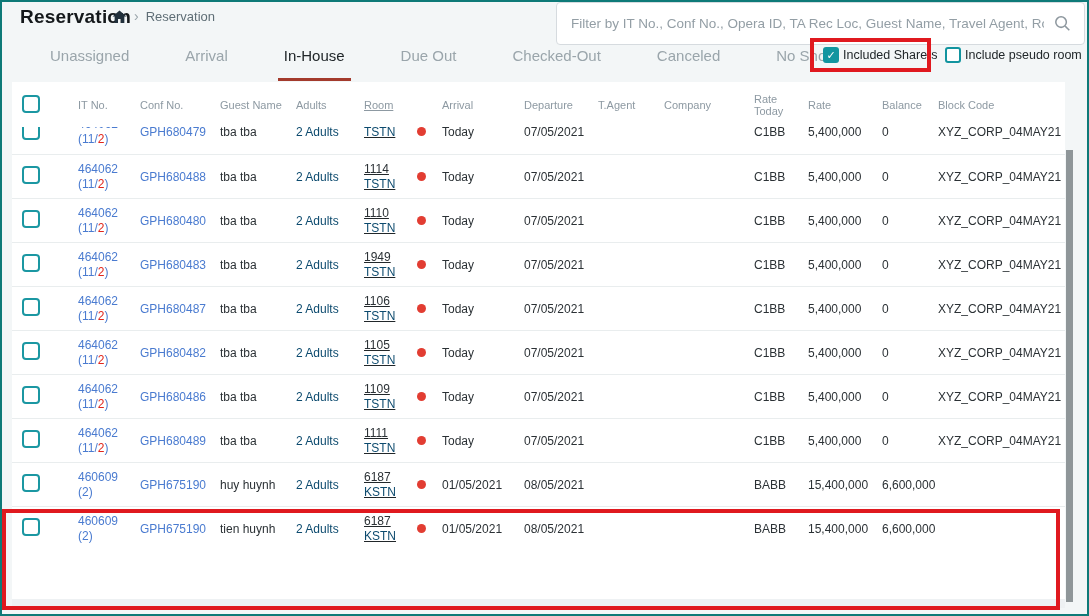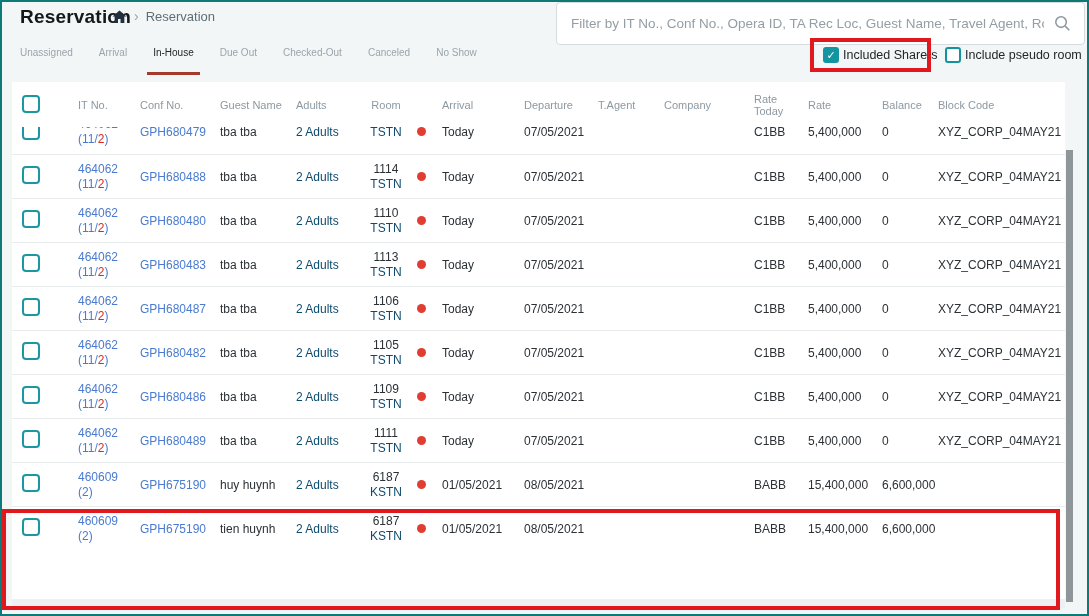"Unassigned" .tab { font-size: 10px -> 15px; margin-left: none -> 30px }
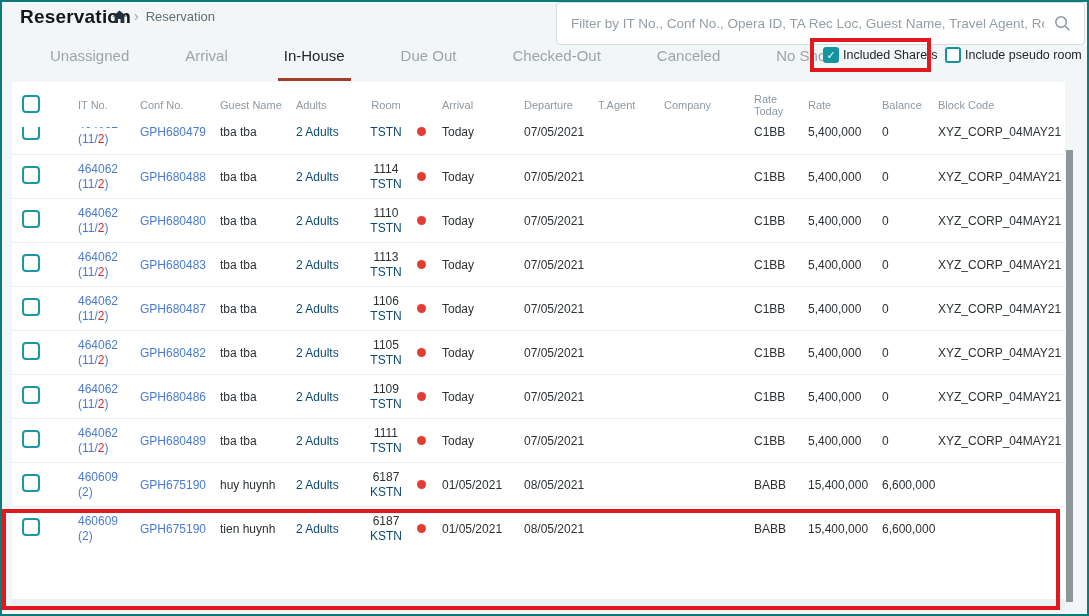"Room" .c-room { text-align: center -> left; text-decoration: none -> underline }
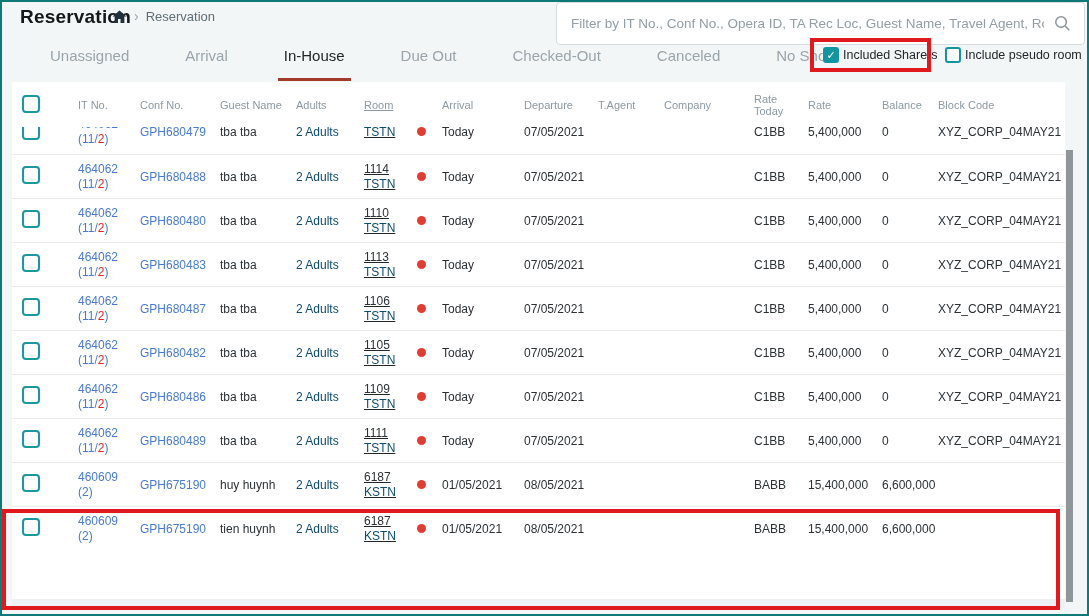"1113" div.dark { text: 1113 -> 1949 }
